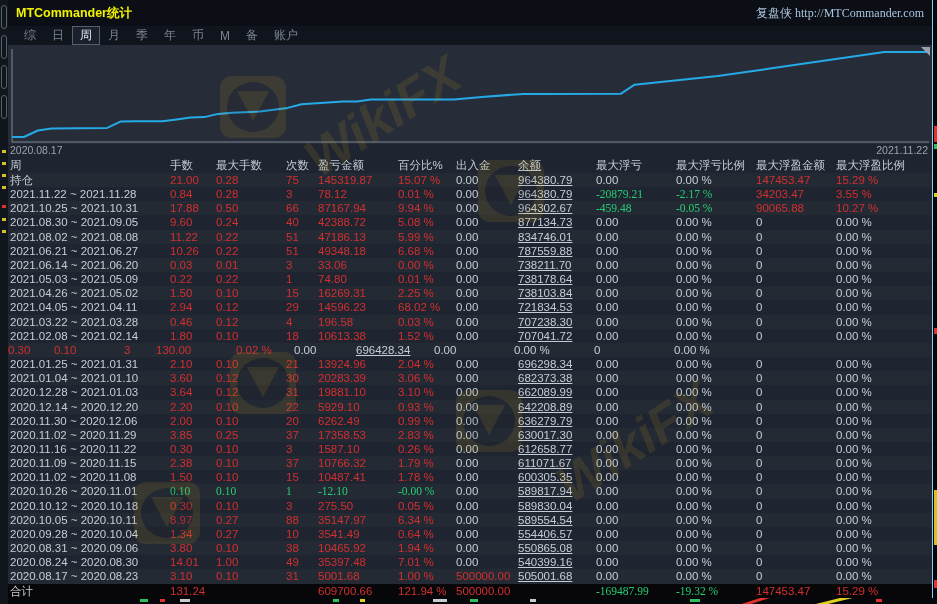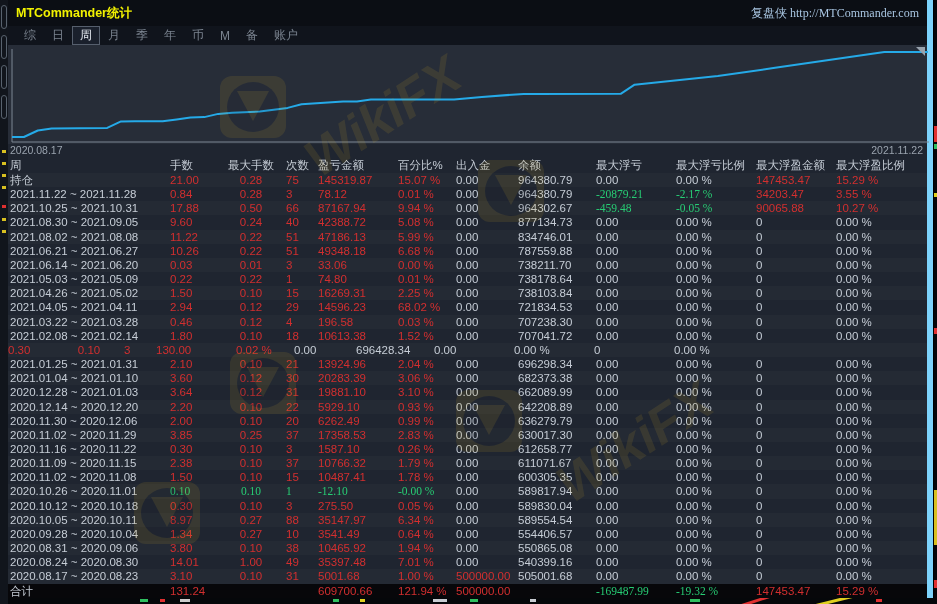"MTCommander统计" #win { border-right: 6px solid #7dd3fc -> 1px solid #7dd3fc }
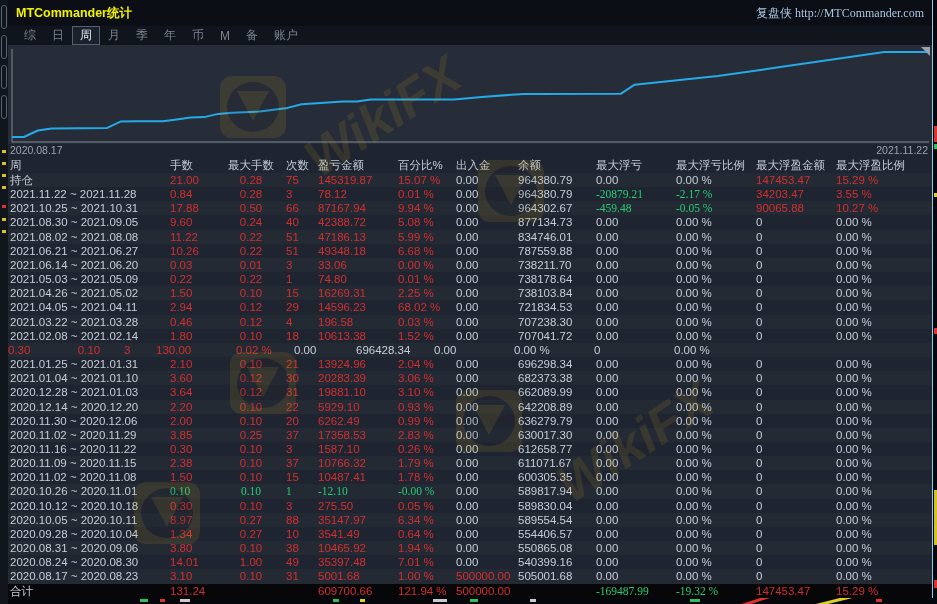"最大手数" .c2 { text-align: center -> none }
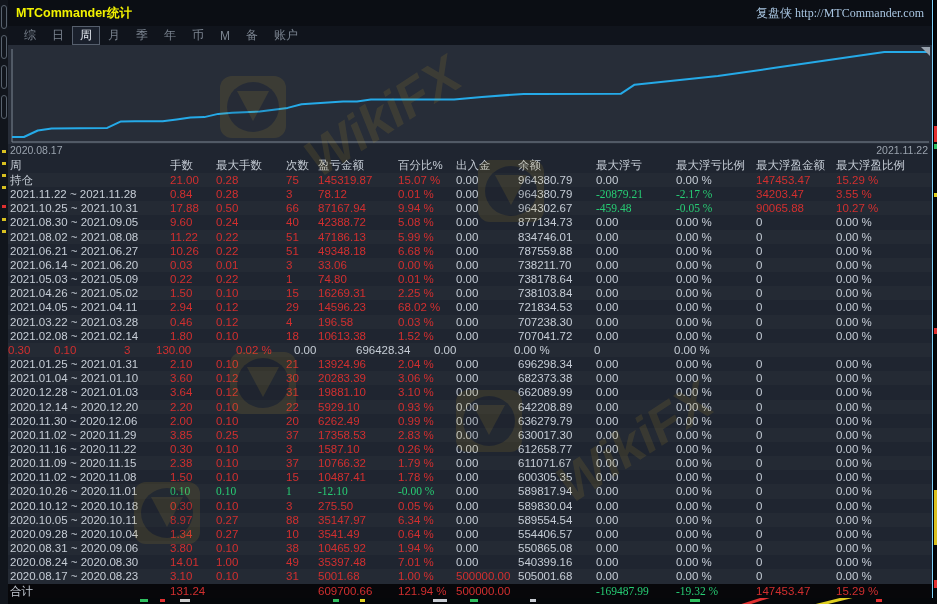"余额" .c7 { text-decoration: none -> underline }
